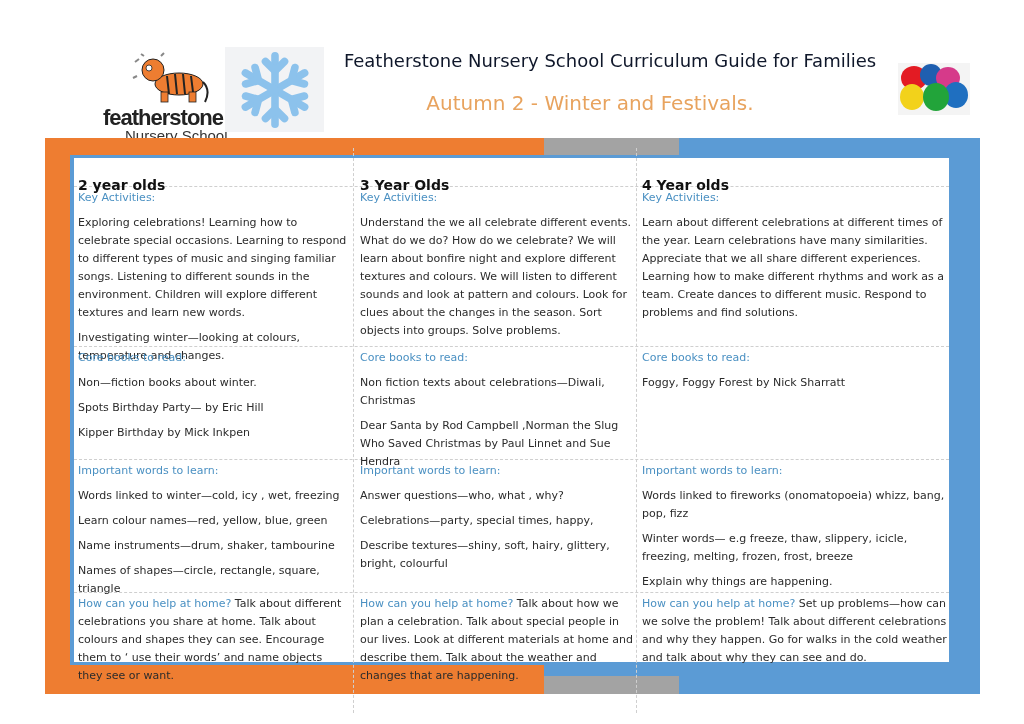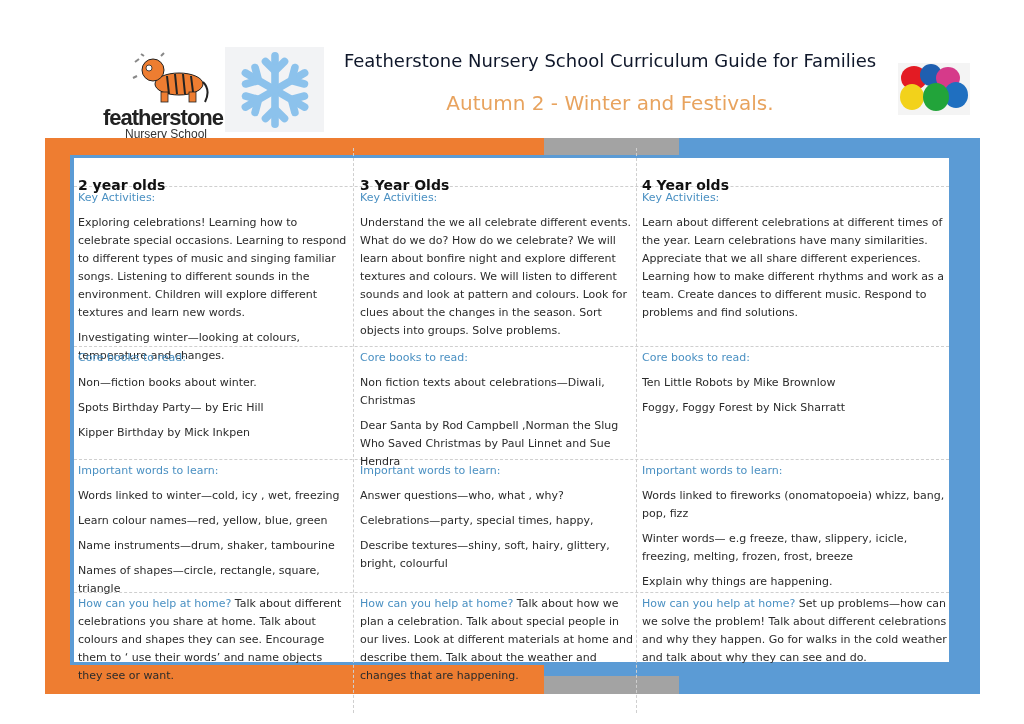"Autumn 2 - Winter and" .title2 { left: 340px -> 320px }
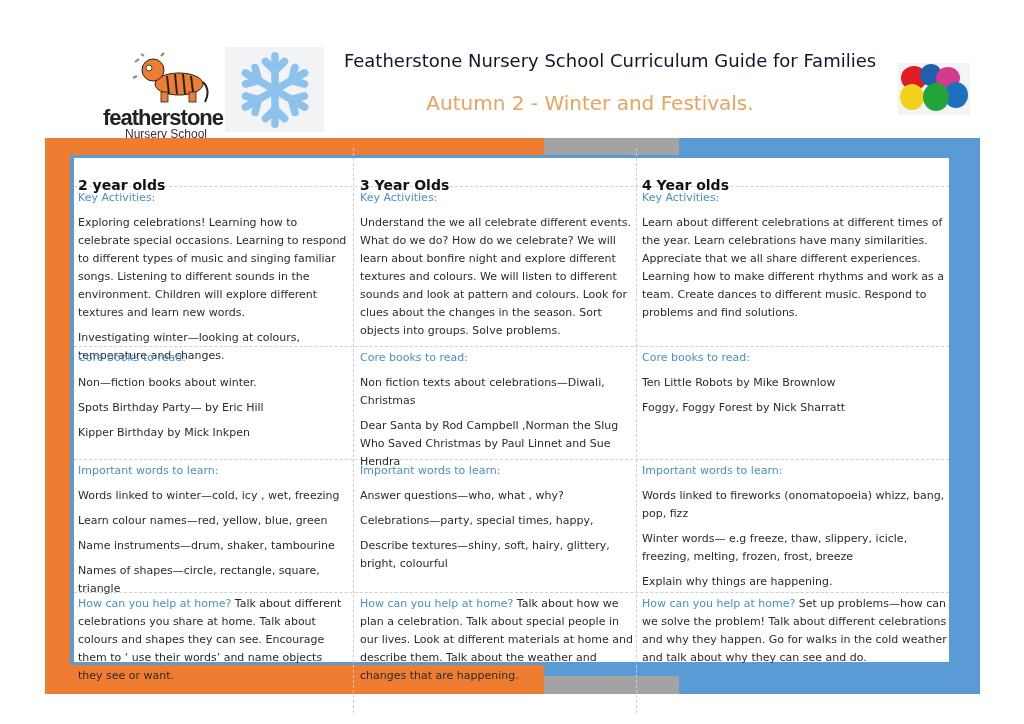"Nursery School" .logo .sub { font-size: 12px -> 15px }
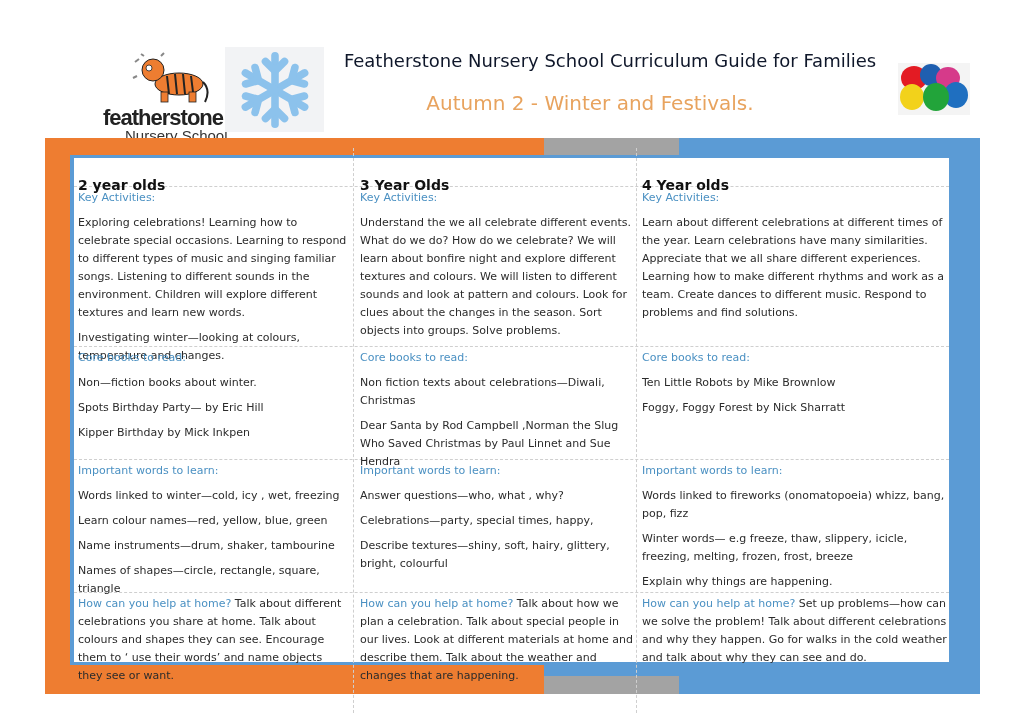"Ten Little Robots by Mike" p { html: <p>Ten Little Robots by Mike Brownlow</p> -> none }
